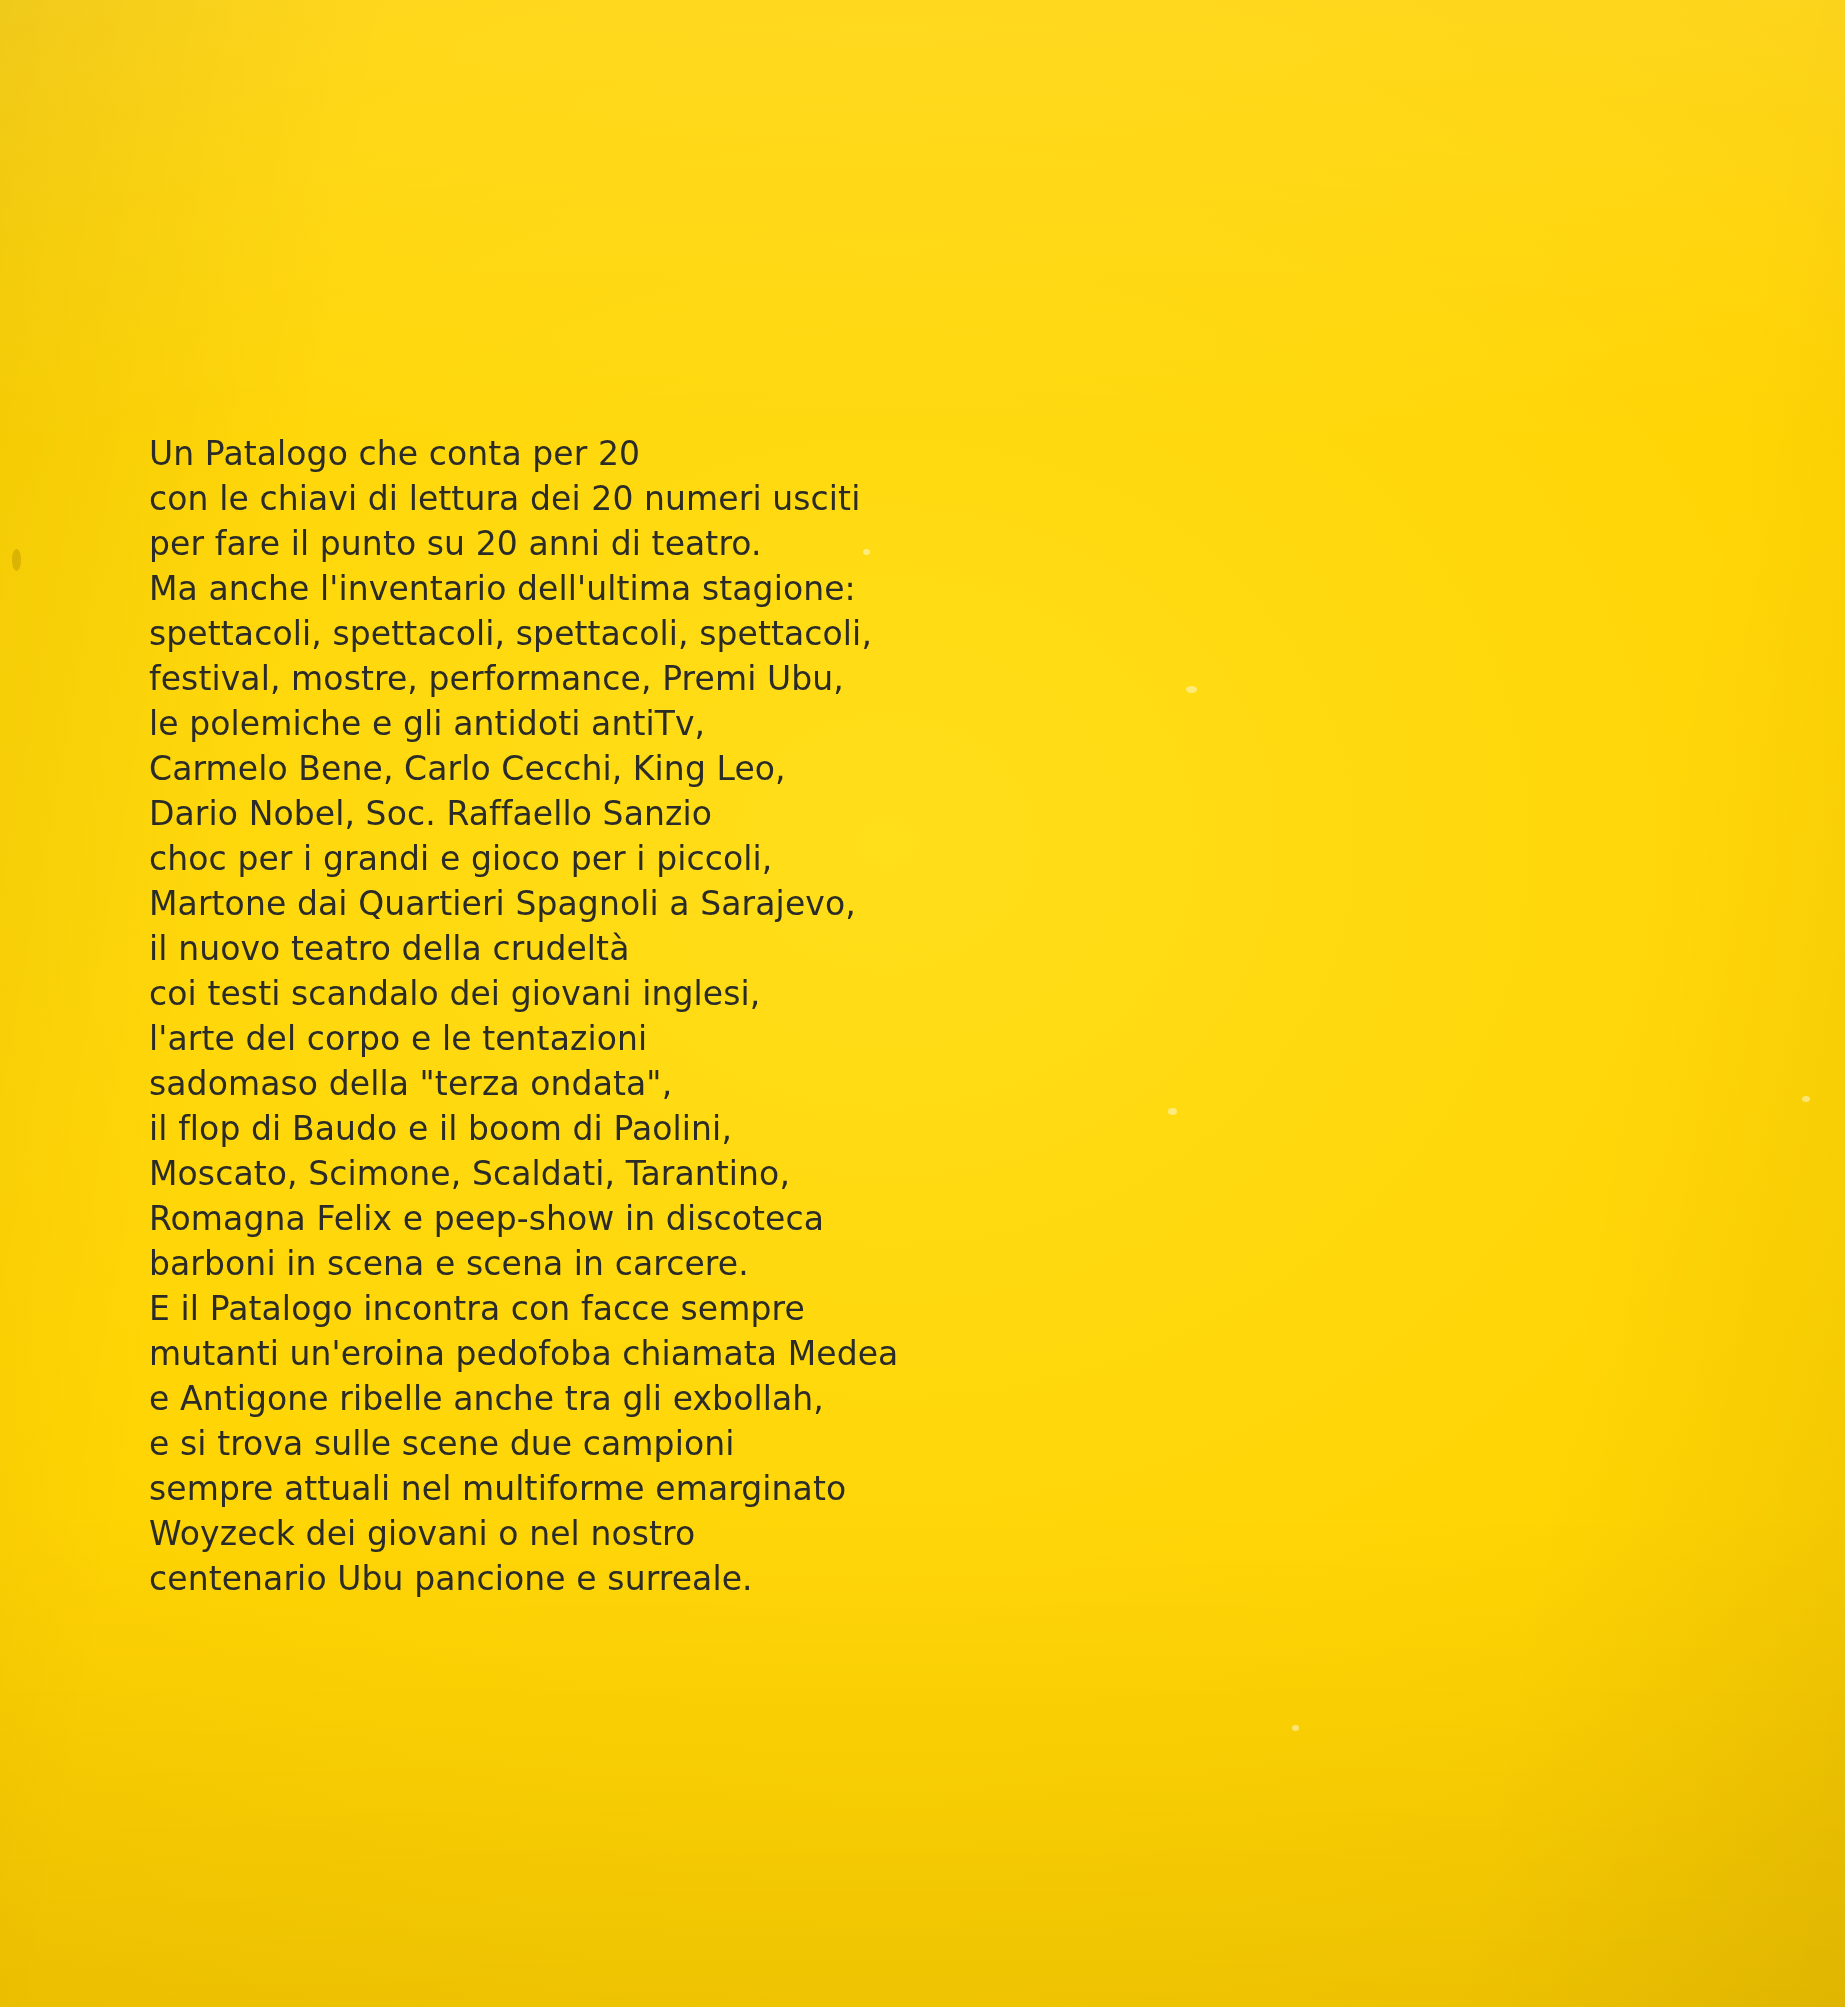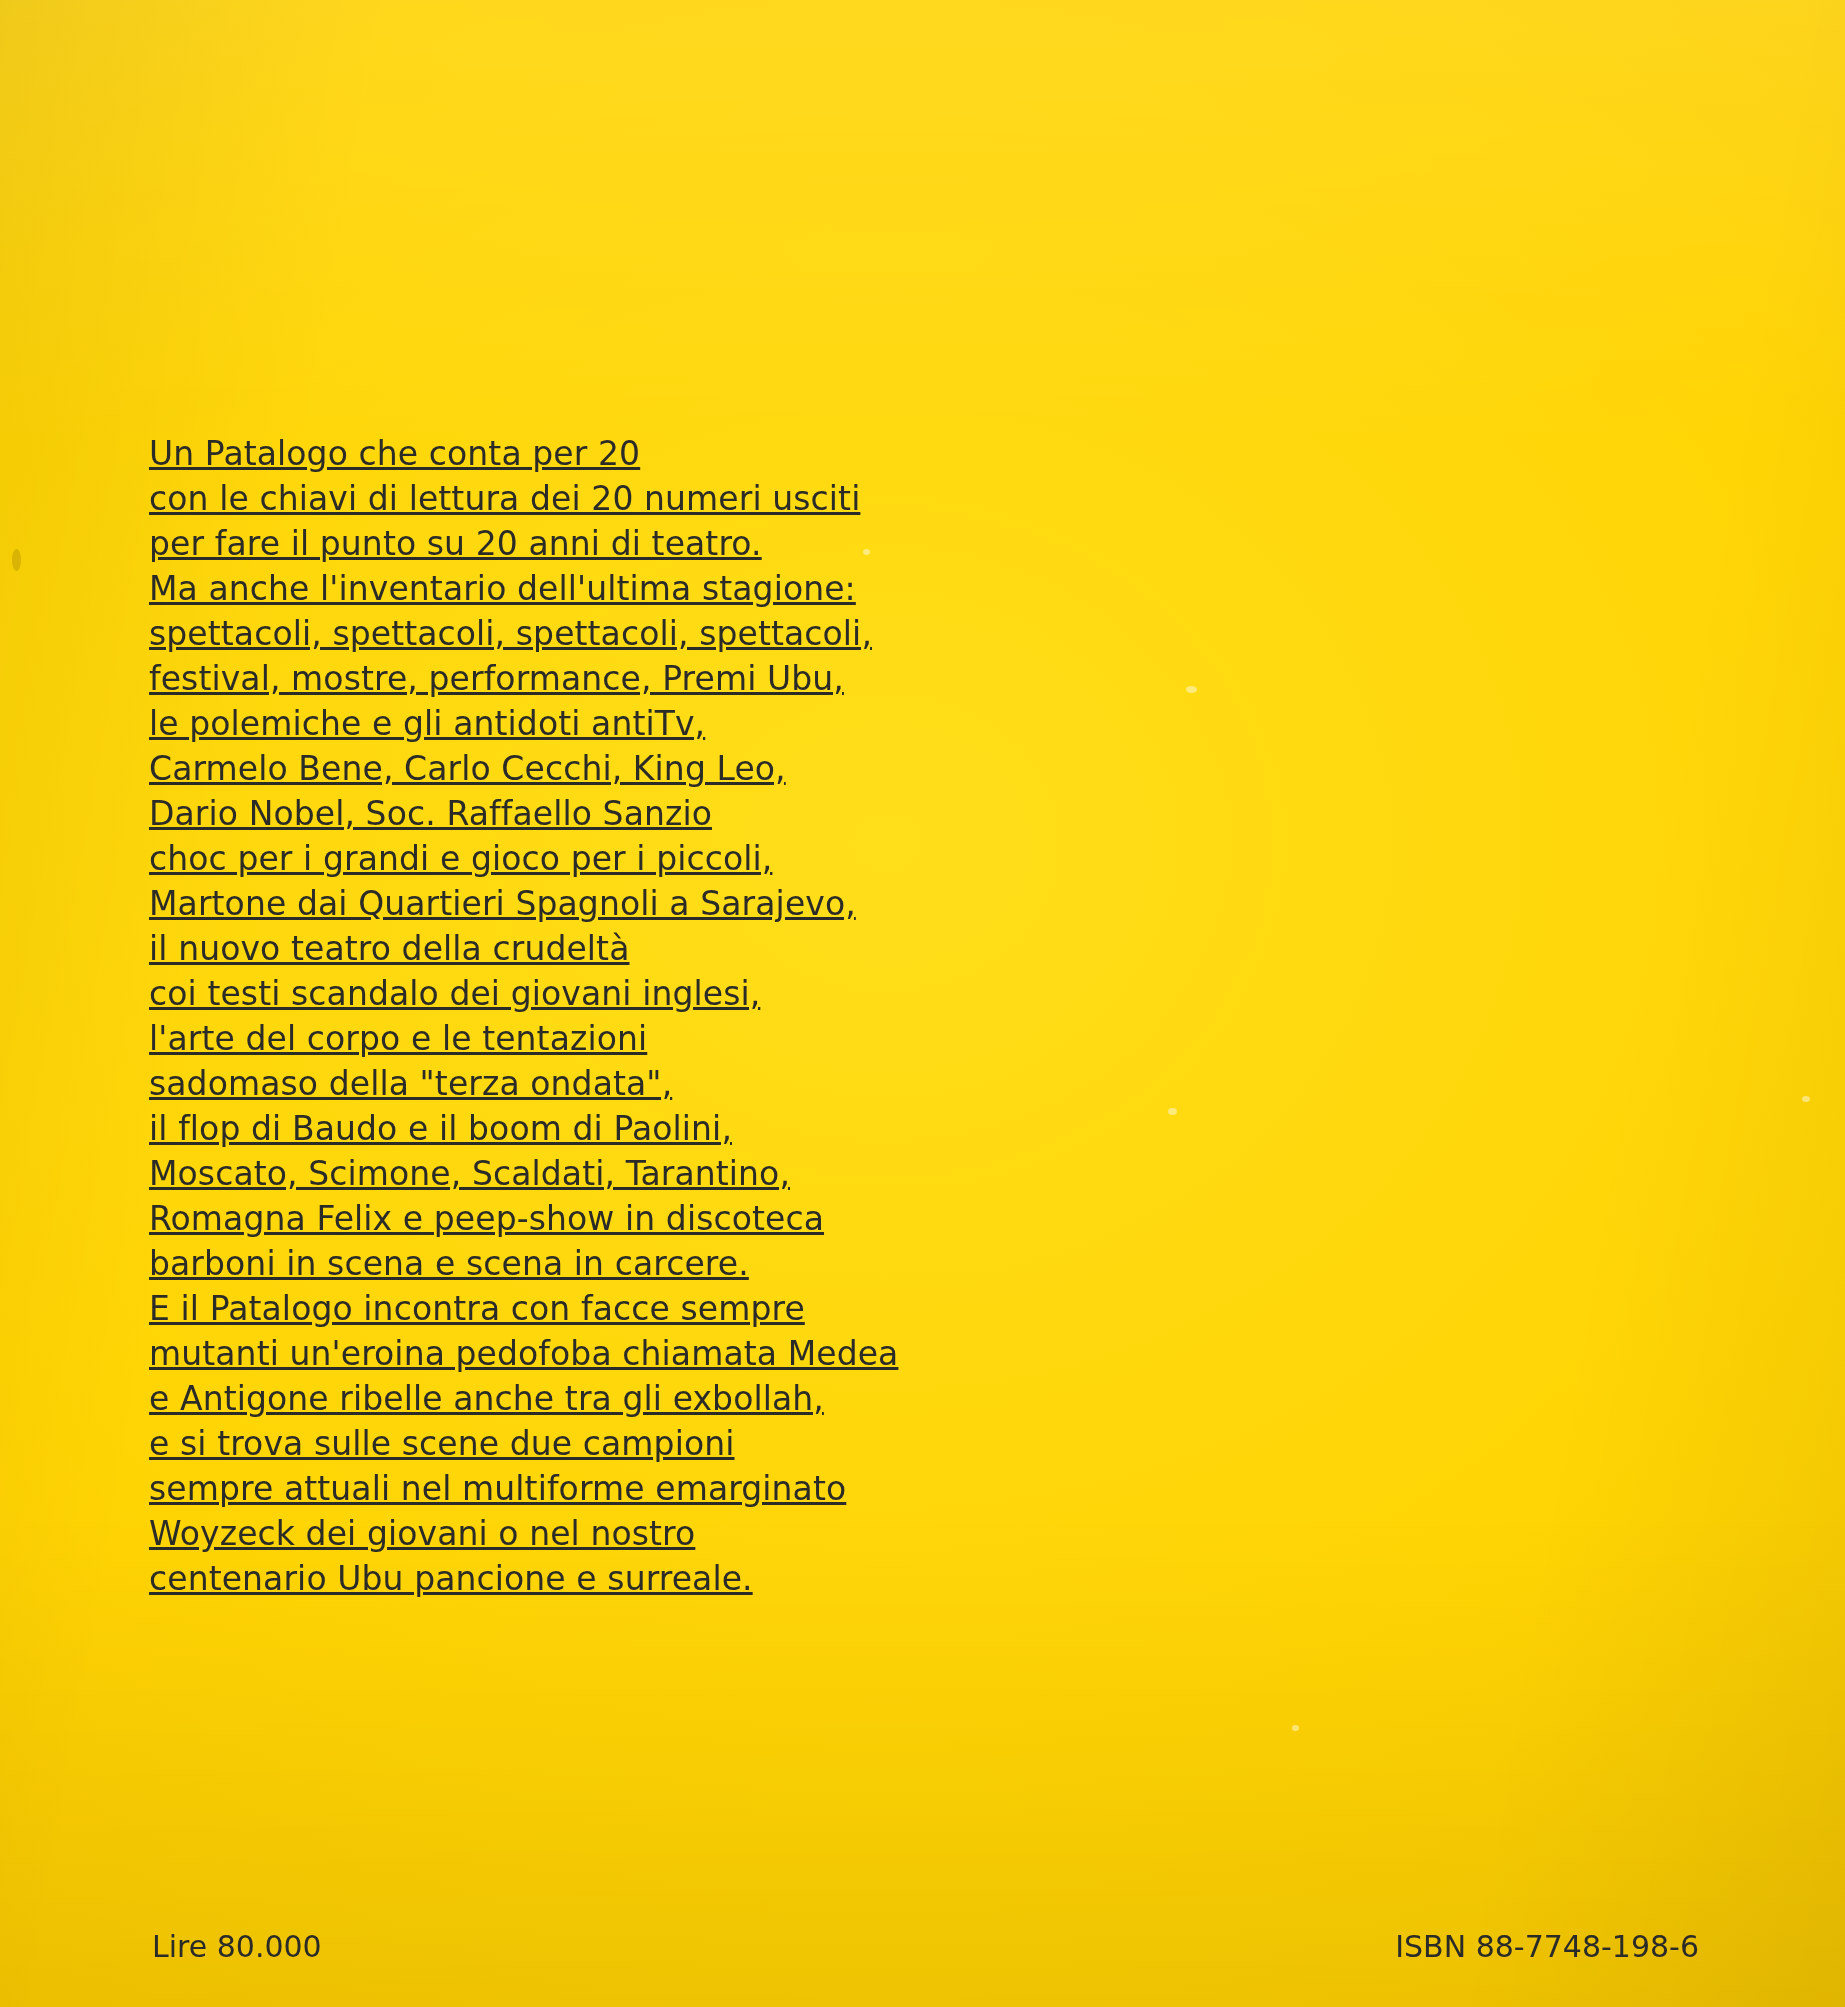"Un Patalogo che conta per" .blurb { text-decoration: underline -> none }
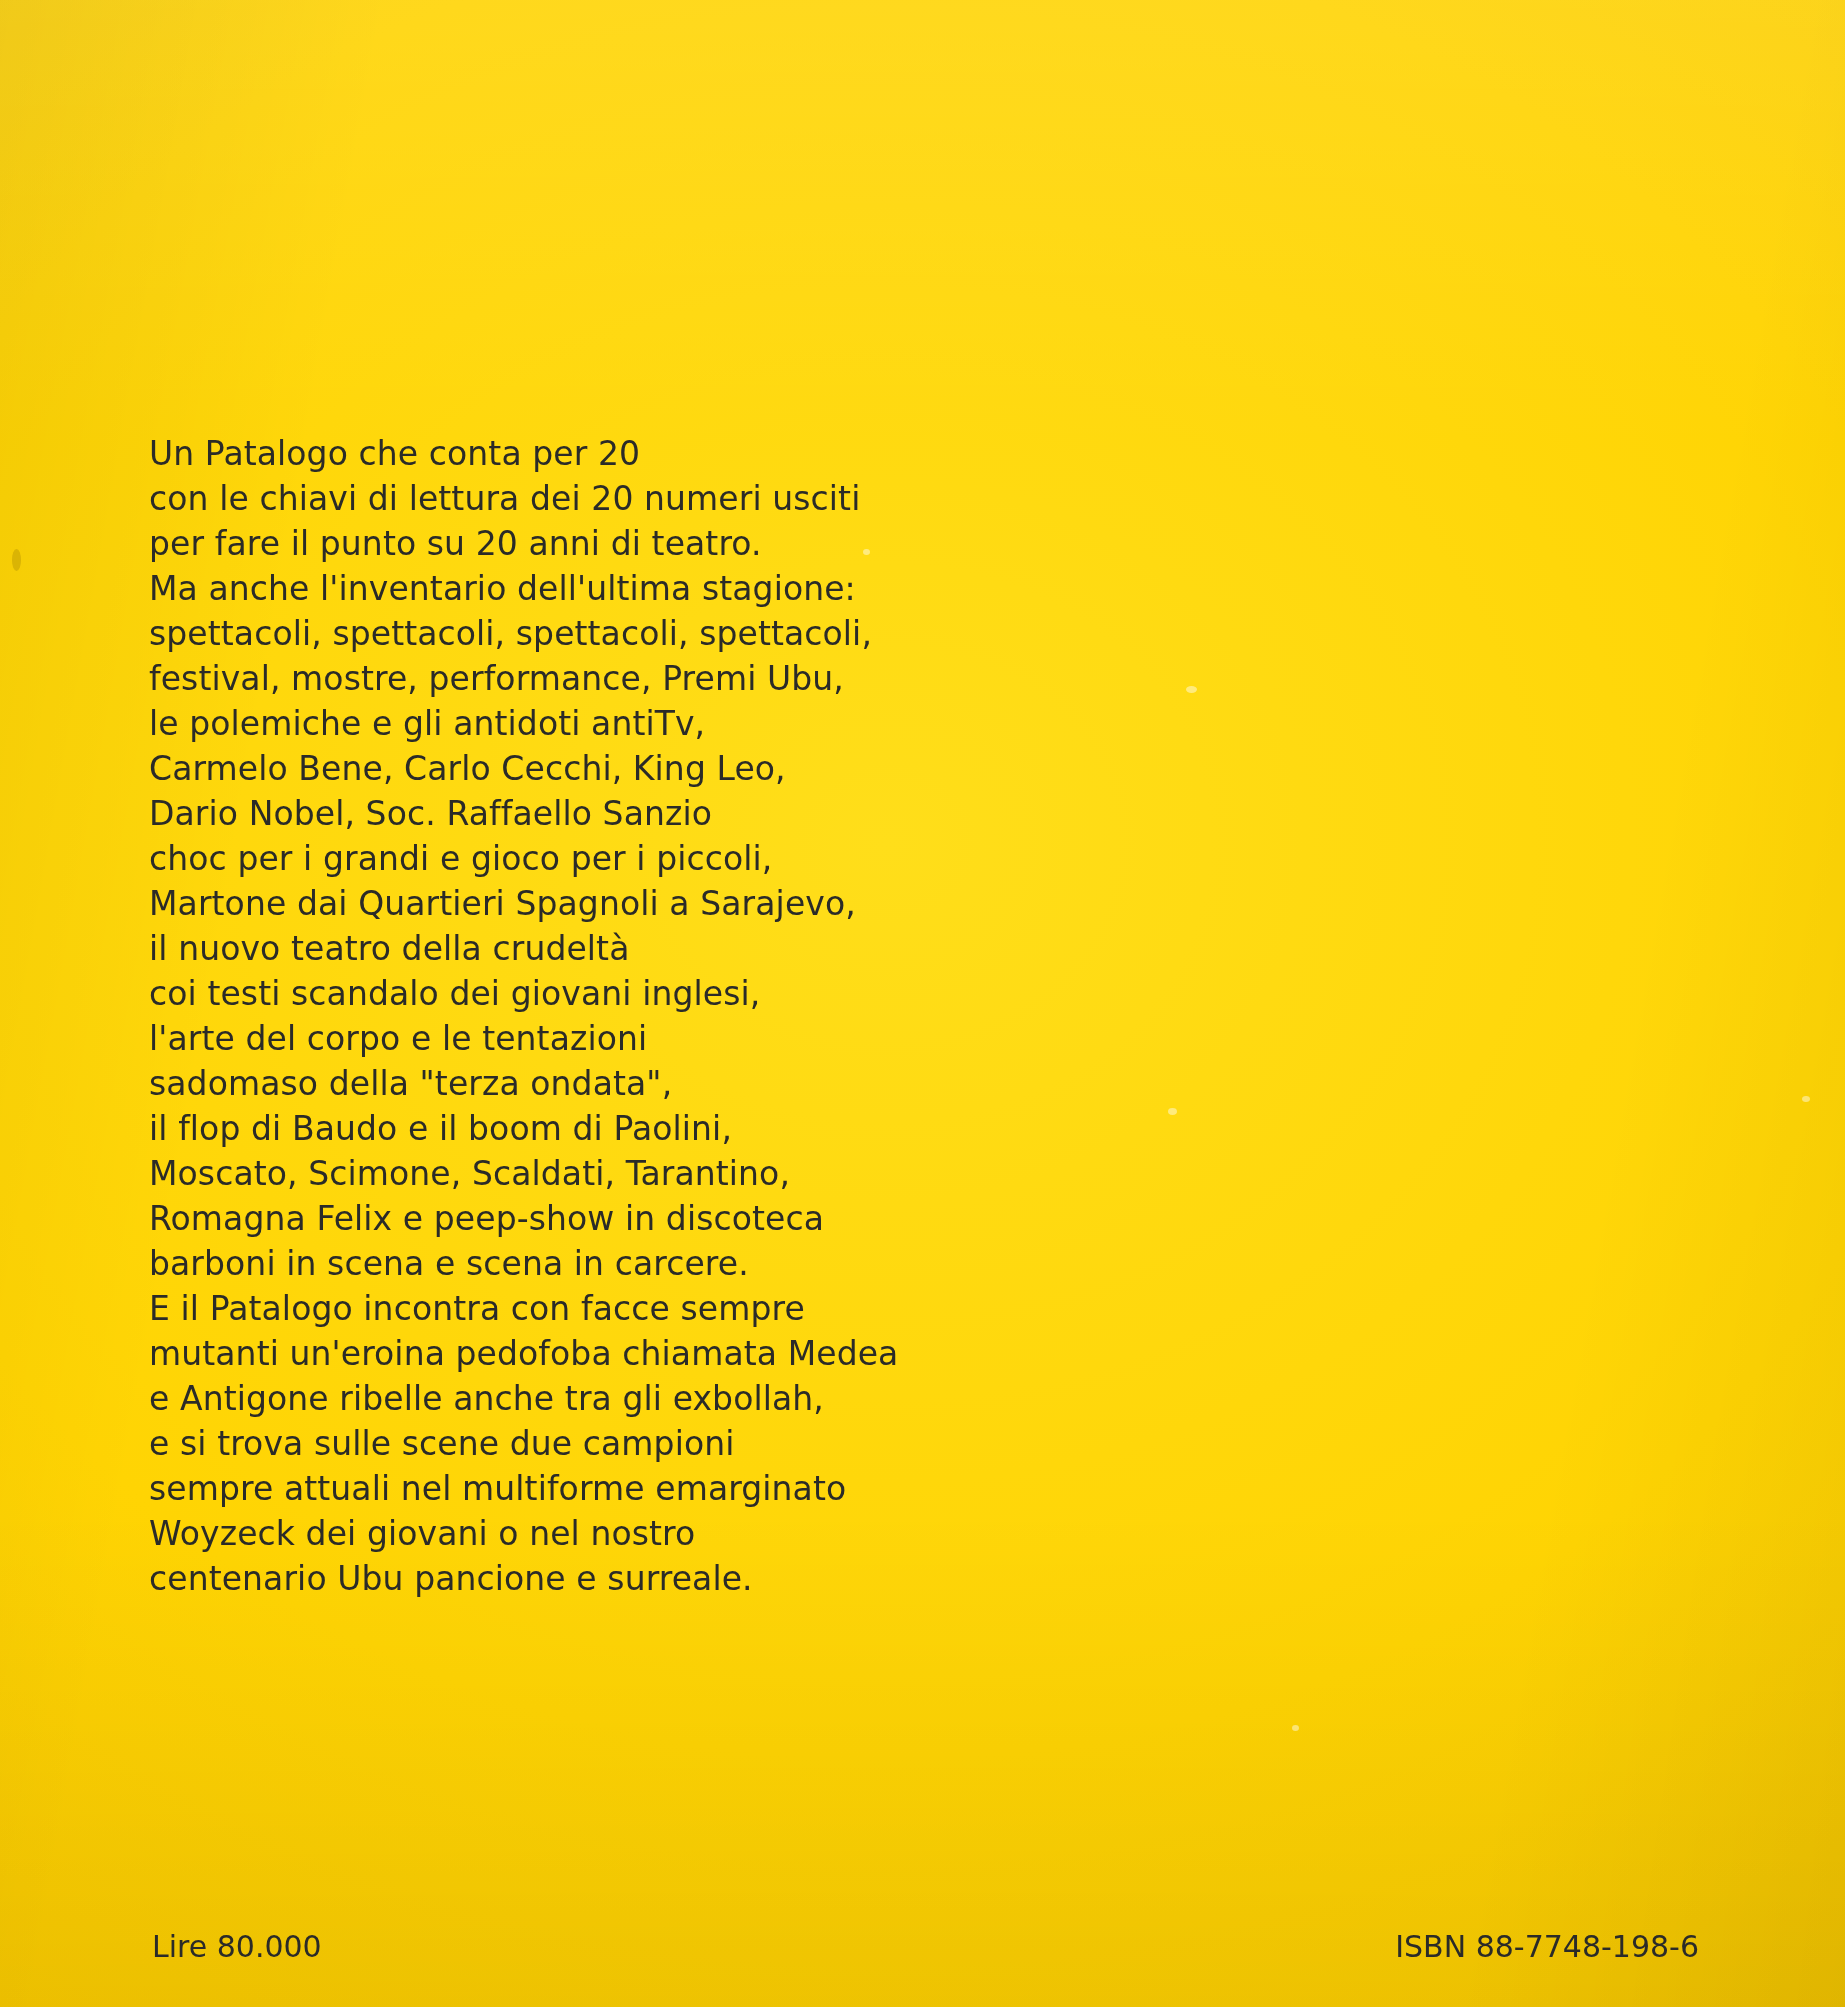"Lire 80.000" div.footer { html: <div> <div>Lire 80.000</div> <div>ISBN 88-7748-198-6</div> </div> -> none }
